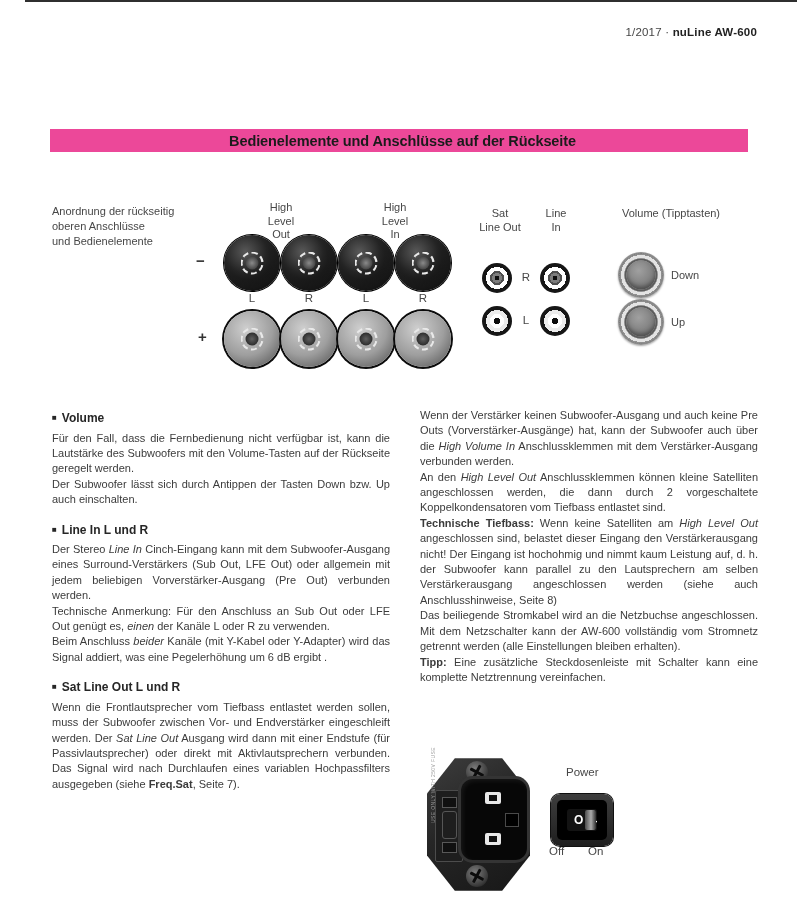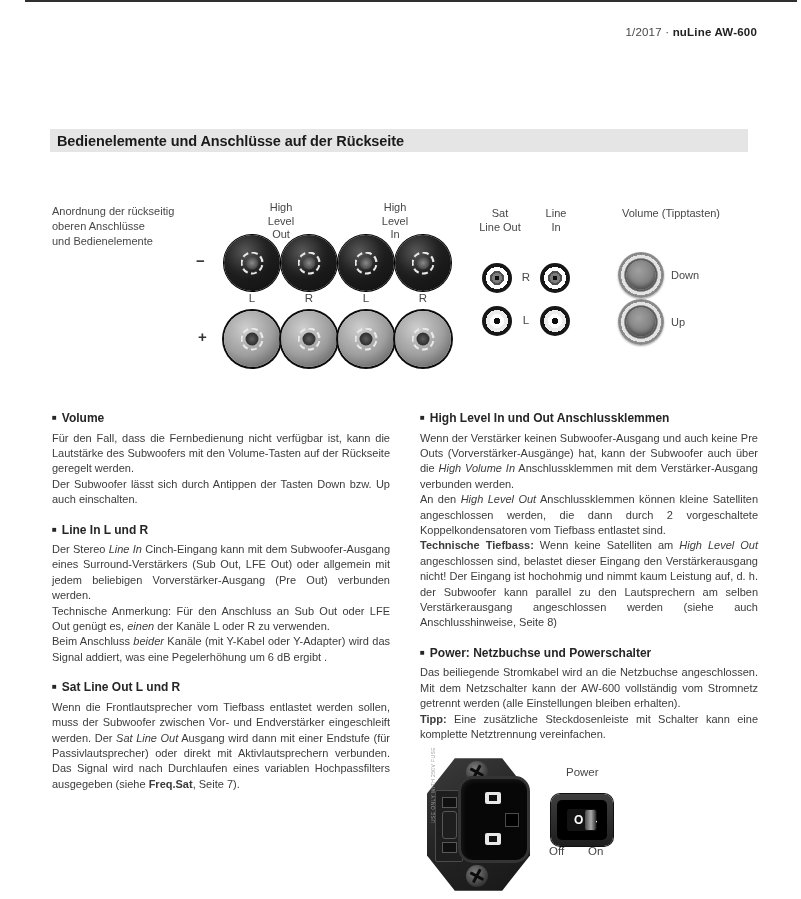"Bedienelemente und Anschlüsse auf der" .title-bar { background: #e5e5e5 -> #ec4899; justify-content: none -> center }
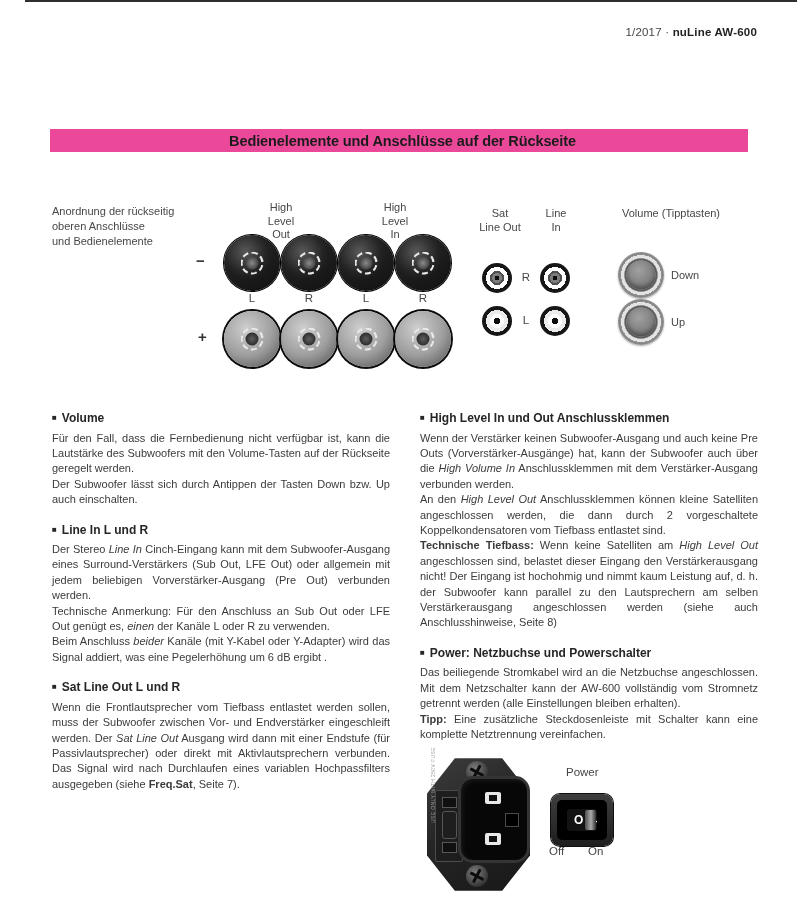"■ High Level In und" h3 { html: <h3><span>■</span><span>High Level In und Out Anschlussklemmen</span></h3> -> none }
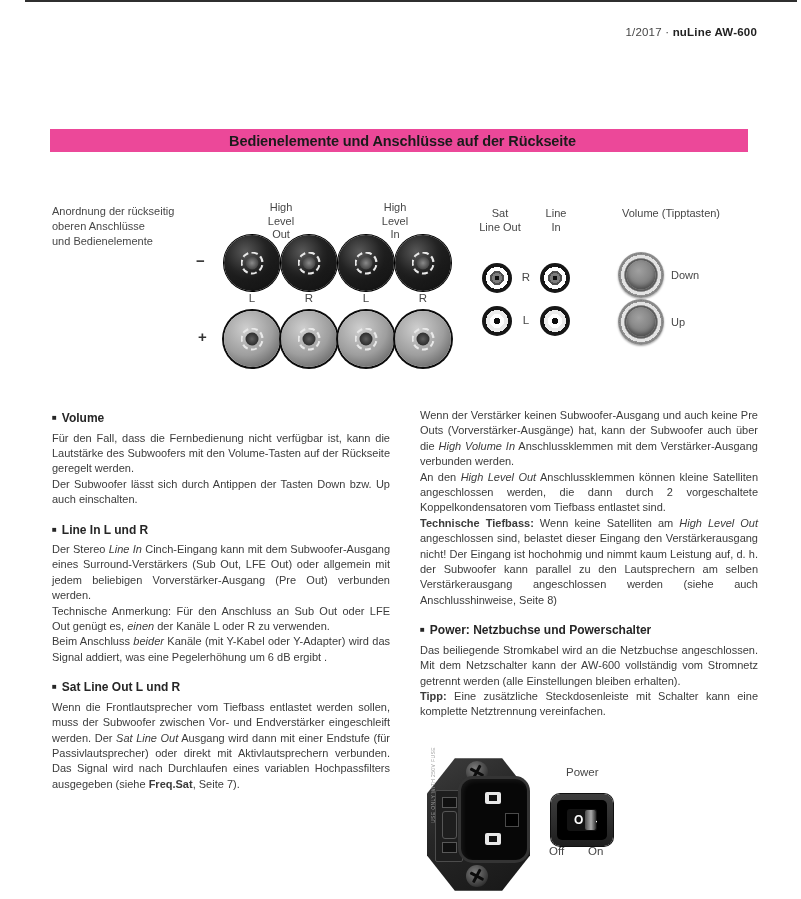"■ Power: Netzbuchse und Powerschalter" h3 { html: <h3><span>■</span><span>Power: Netzbuchse und Powerschalter</span></h3> -> none }
